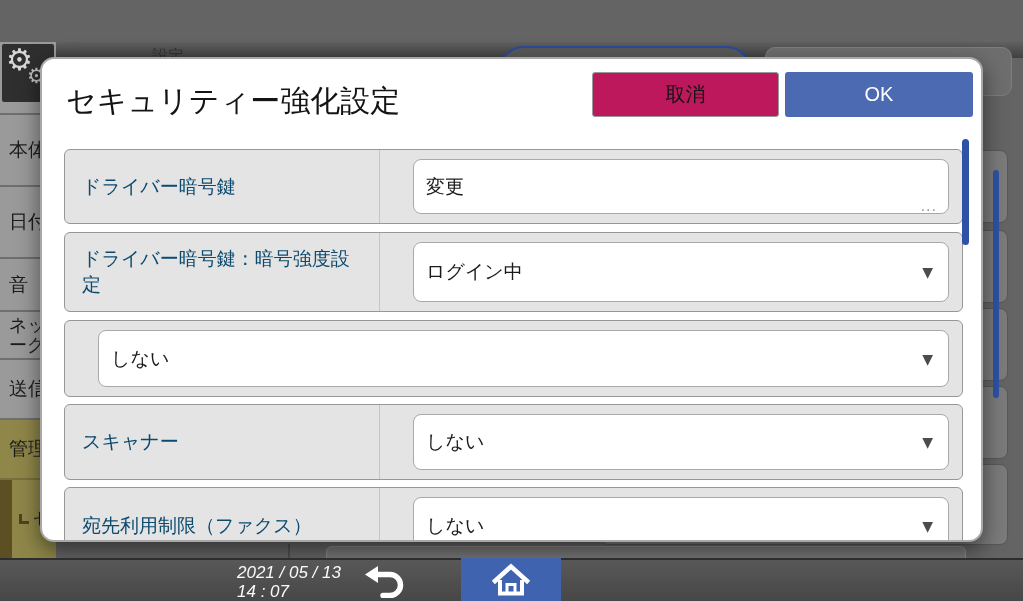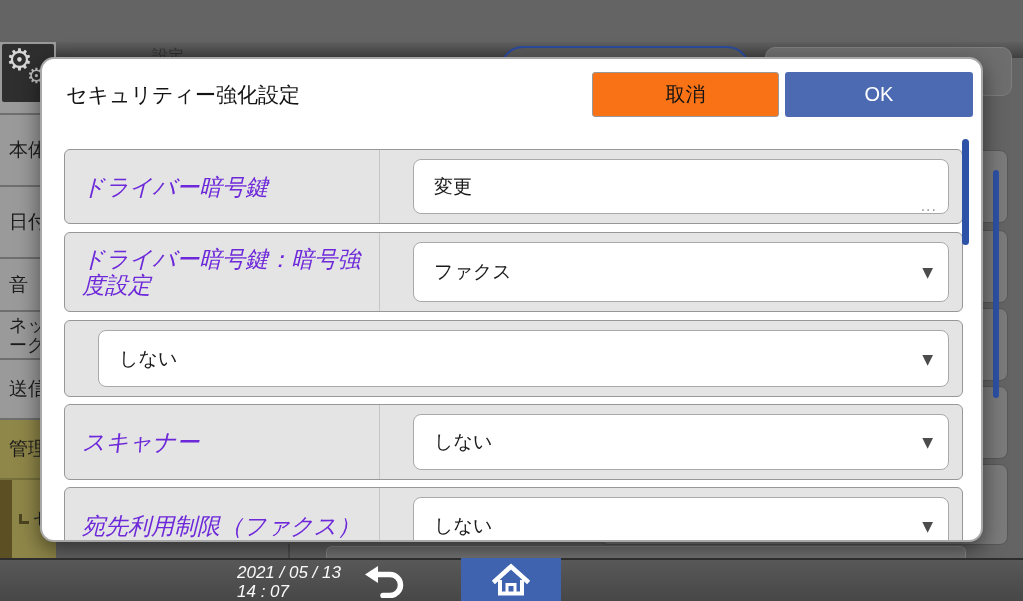"セキュリティー強化設定" .dlg-title { font-size: 21px -> 30px }
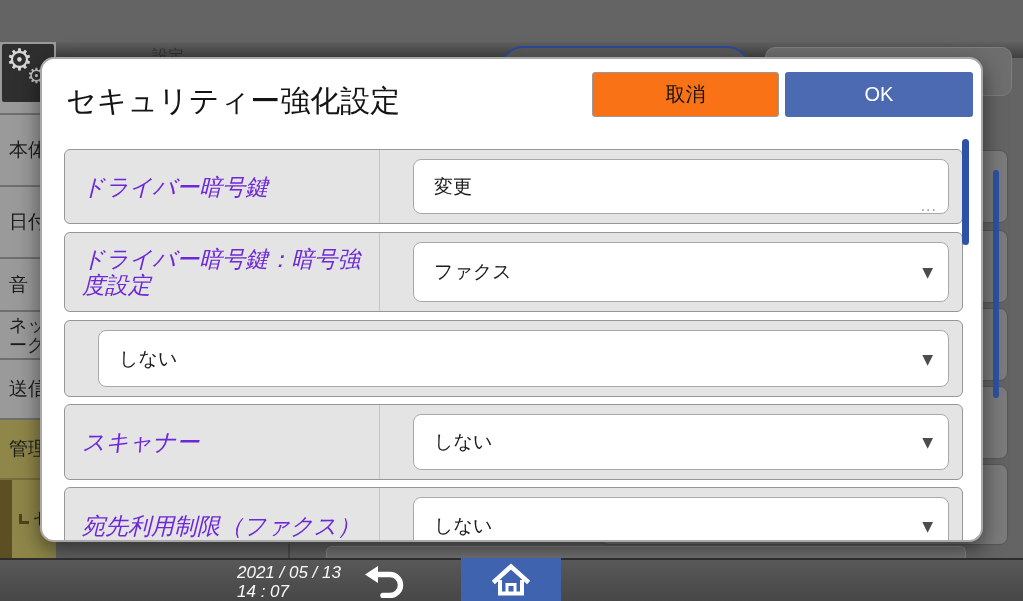"取消" .dlg-cancel { background: #f97316 -> #be185d }
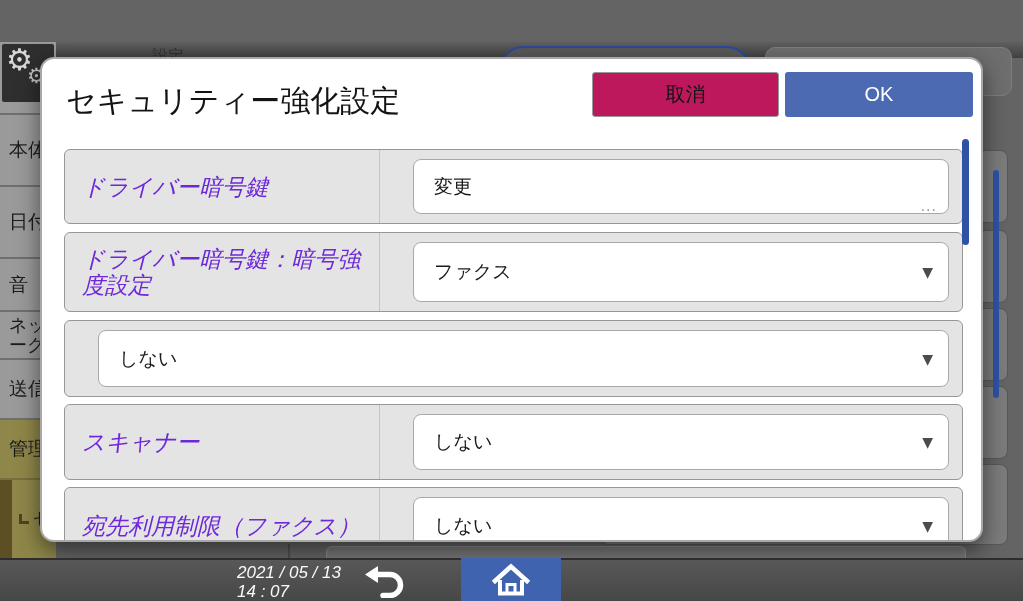"ドライバー暗号鍵" .row-label { color: #6d28d9 -> #0c4a6e; font-size: 23px -> 19px; font-style: italic -> none }
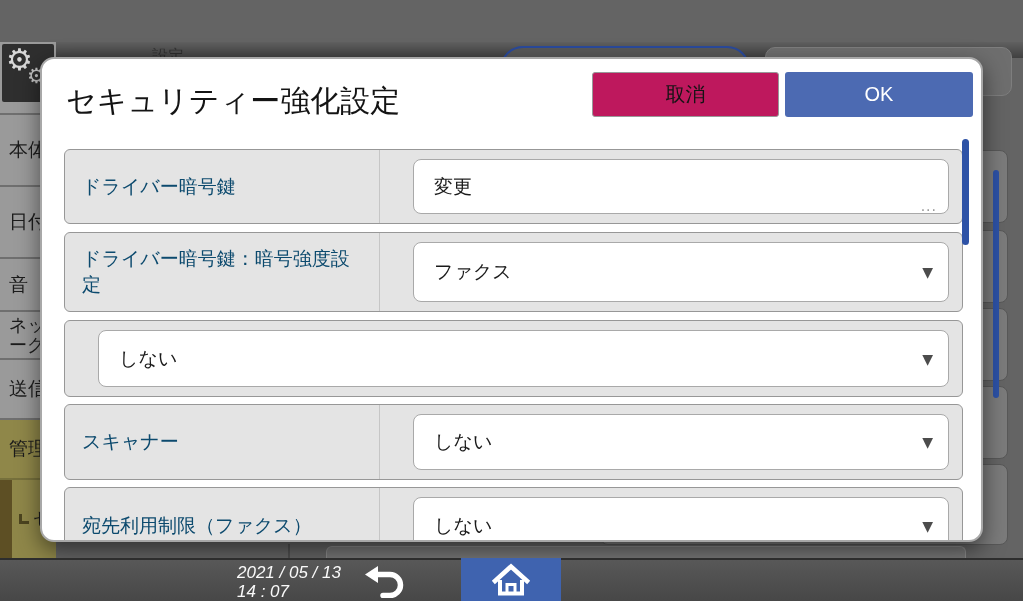"変更" .ctrl { padding-left: 20px -> 12px }
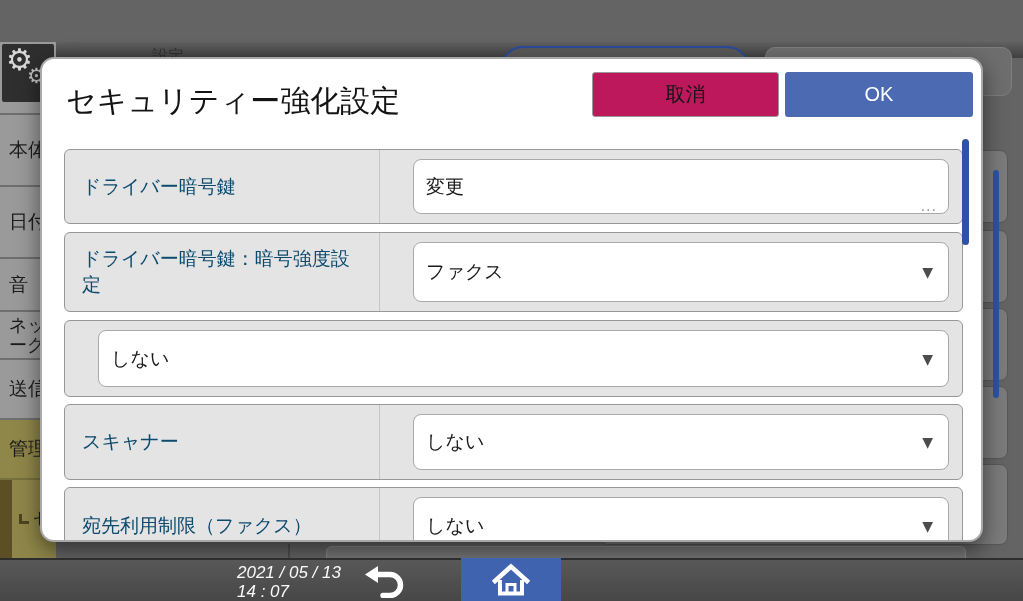"ファクス" span { text: ファクス -> ログイン中 }
